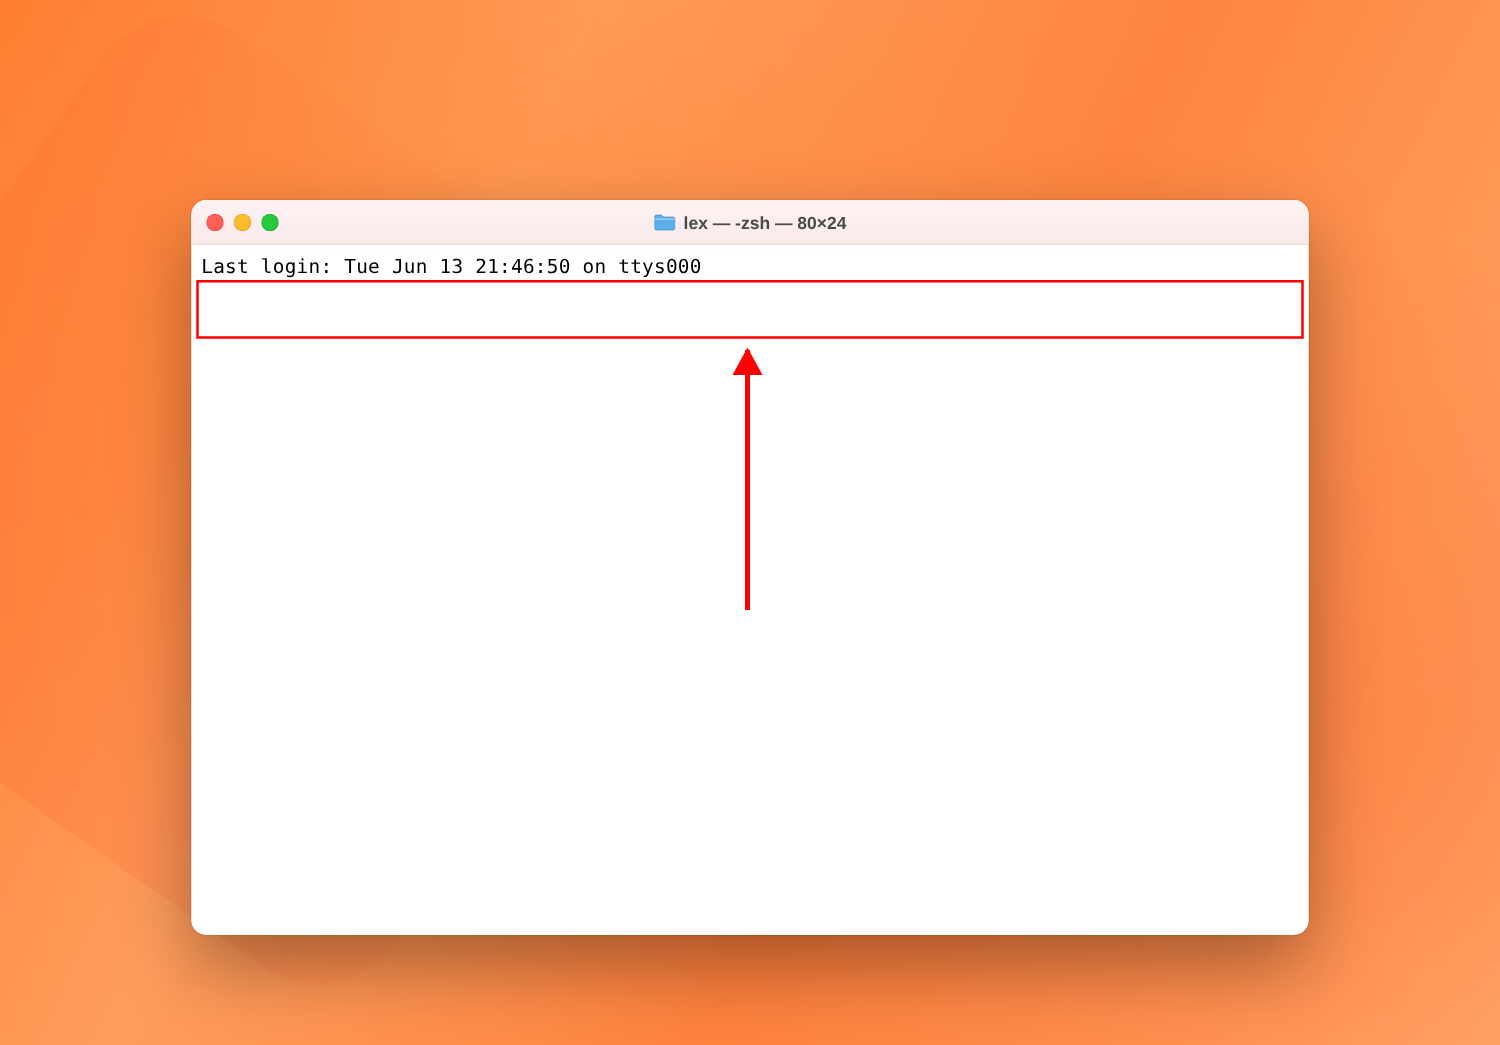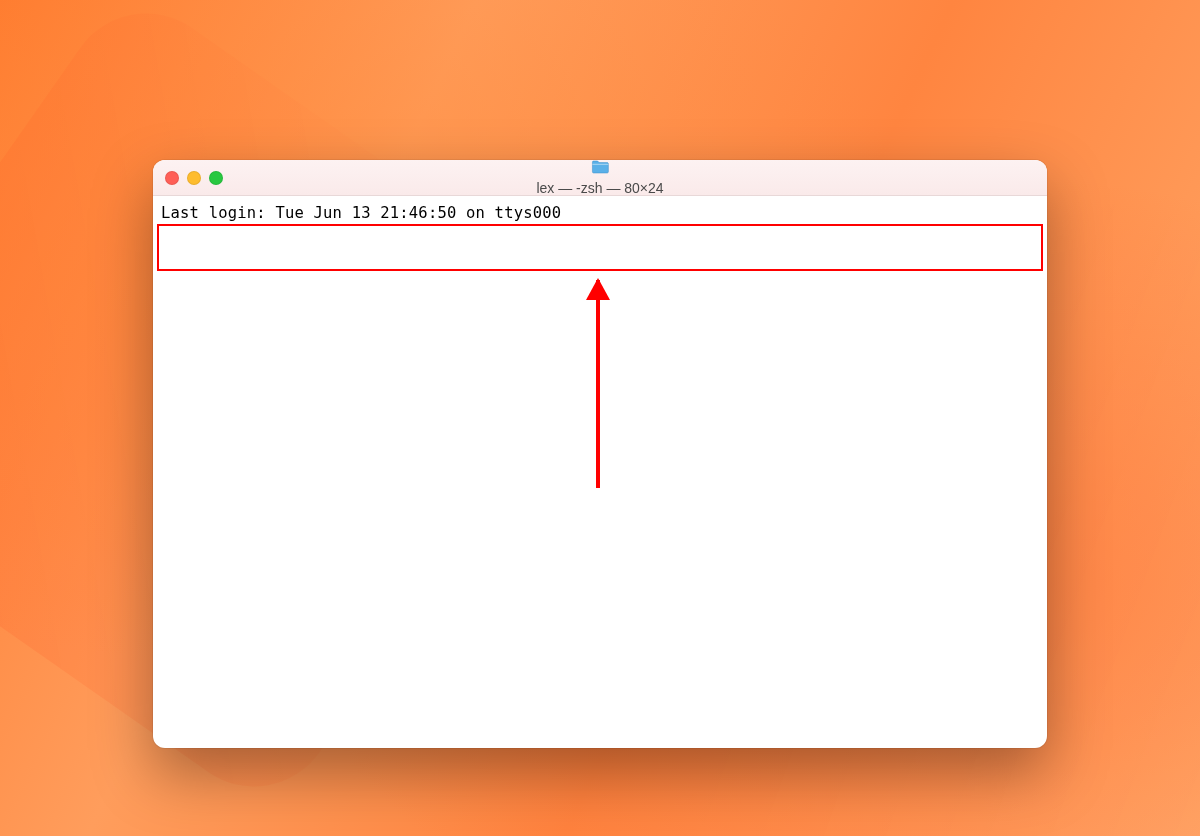"lex — -zsh — 80×24" .titlebar-center { flex-direction: column -> none; font-weight: 400 -> 700 }
